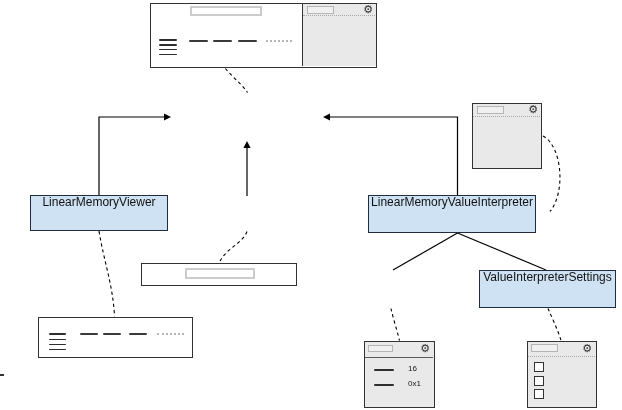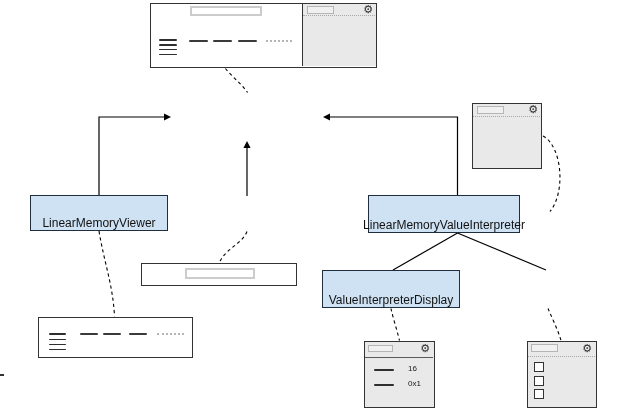"LinearMemoryViewer" .node { align-items: flex-end -> flex-start }
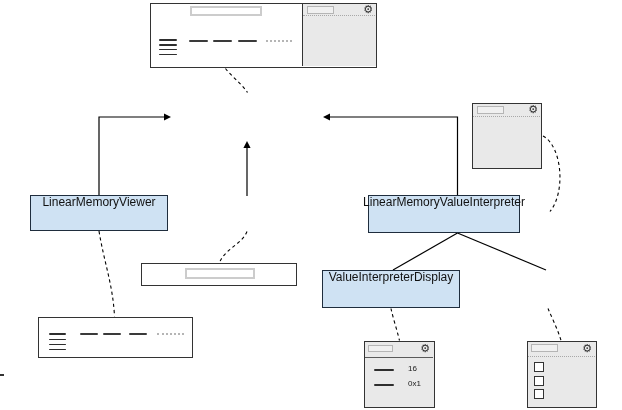"LinearMemoryValueInterpreter" div.node { width: 152px -> 168px }
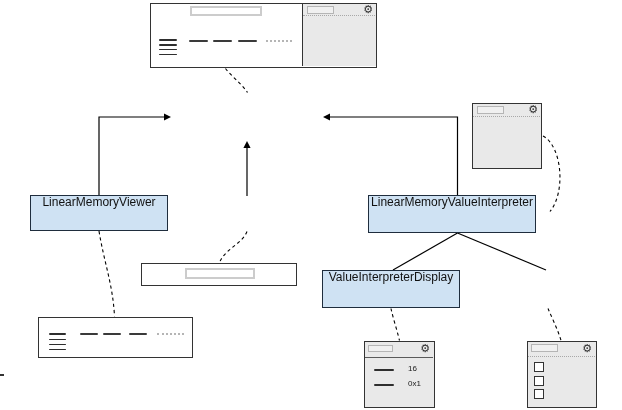"ValueInterpreterDisplay" div.node { html: <div> <span>ValueInterpreterDisplay</span> </div> -> none }
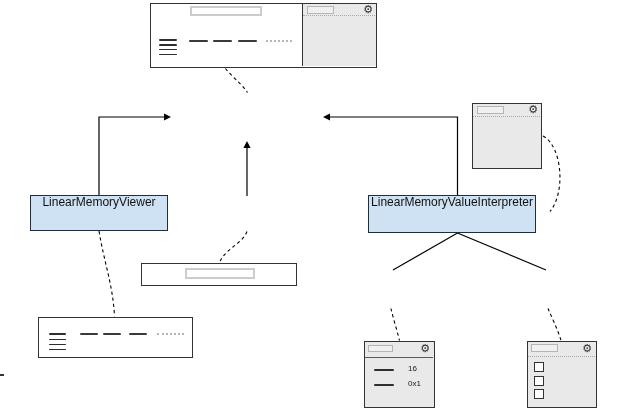"ValueInterpreterSettings" div.node { html: none -> <div> <span>ValueInterpreterSettings</span> </div> }
